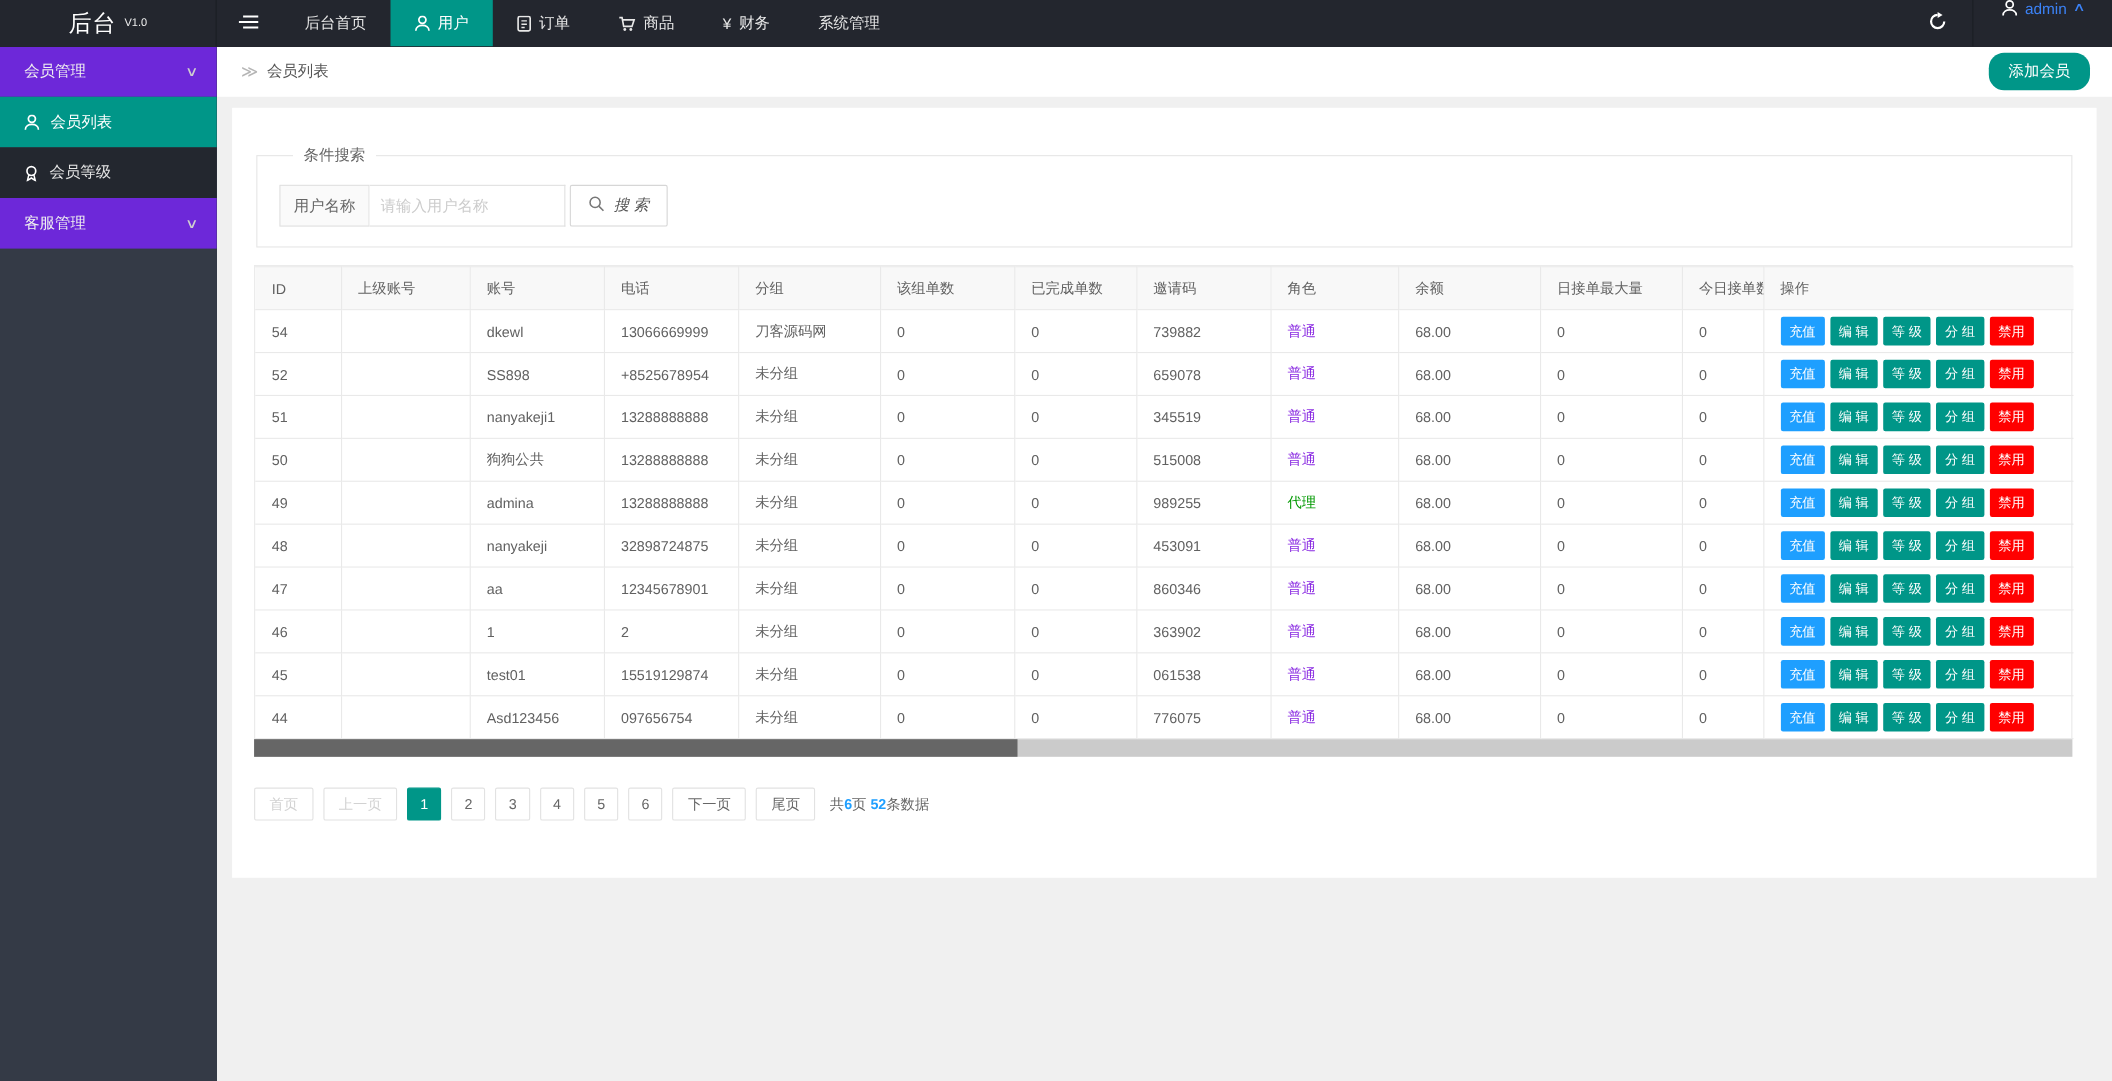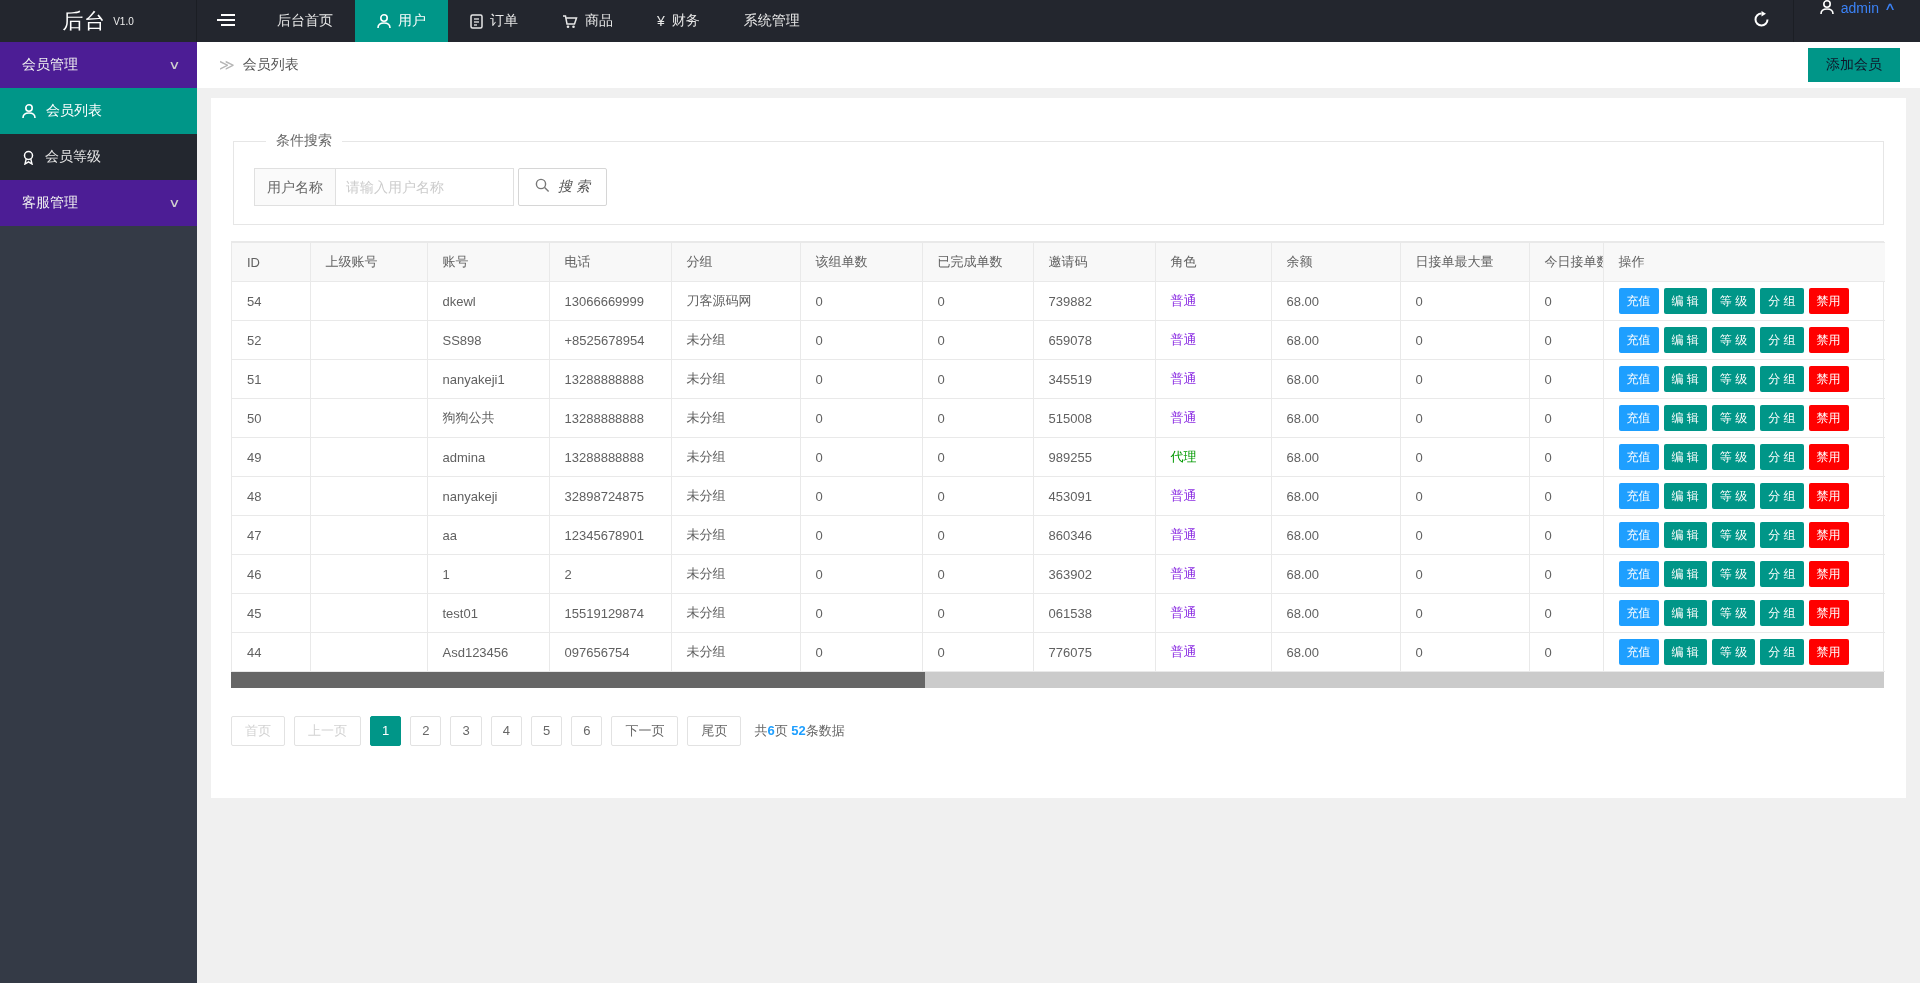"会员管理" .side-group-title { background: #4c1d95 -> #6d28d9 }
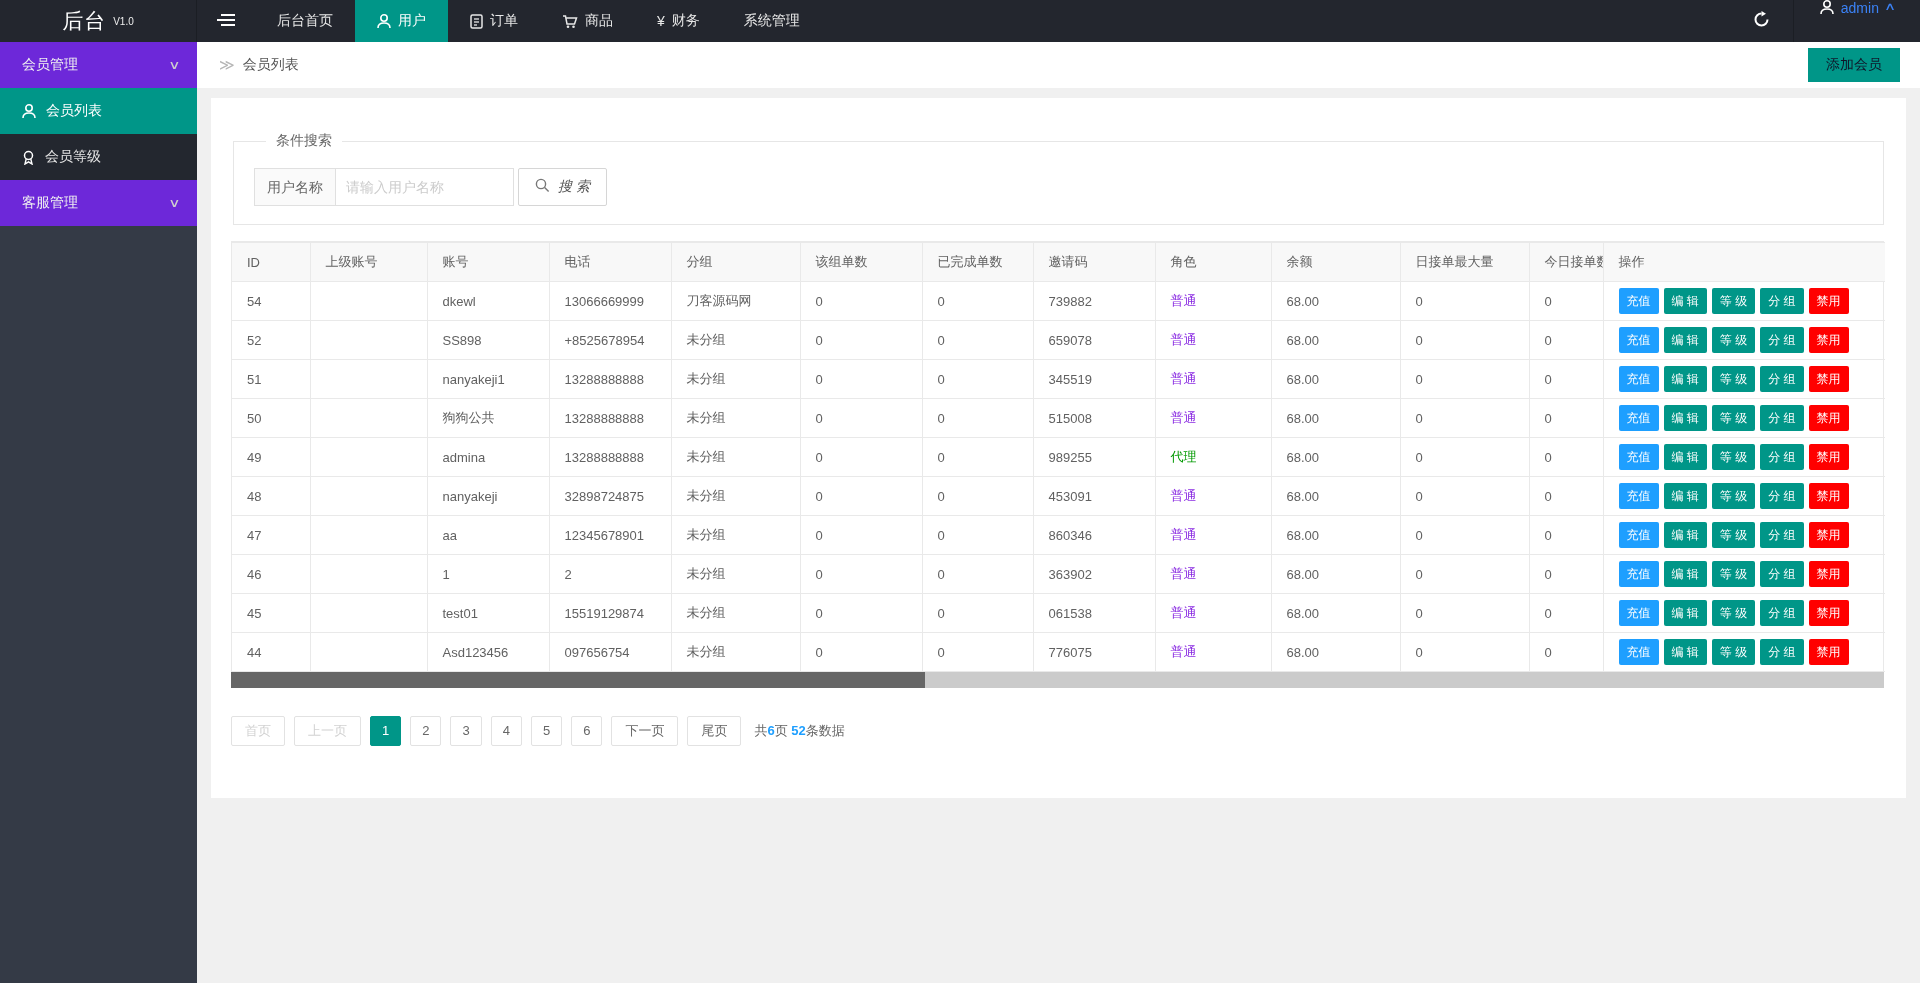"添加会员" .add-btn { border-radius: 0 -> 14px; color: #0f172a -> #ffffff }
